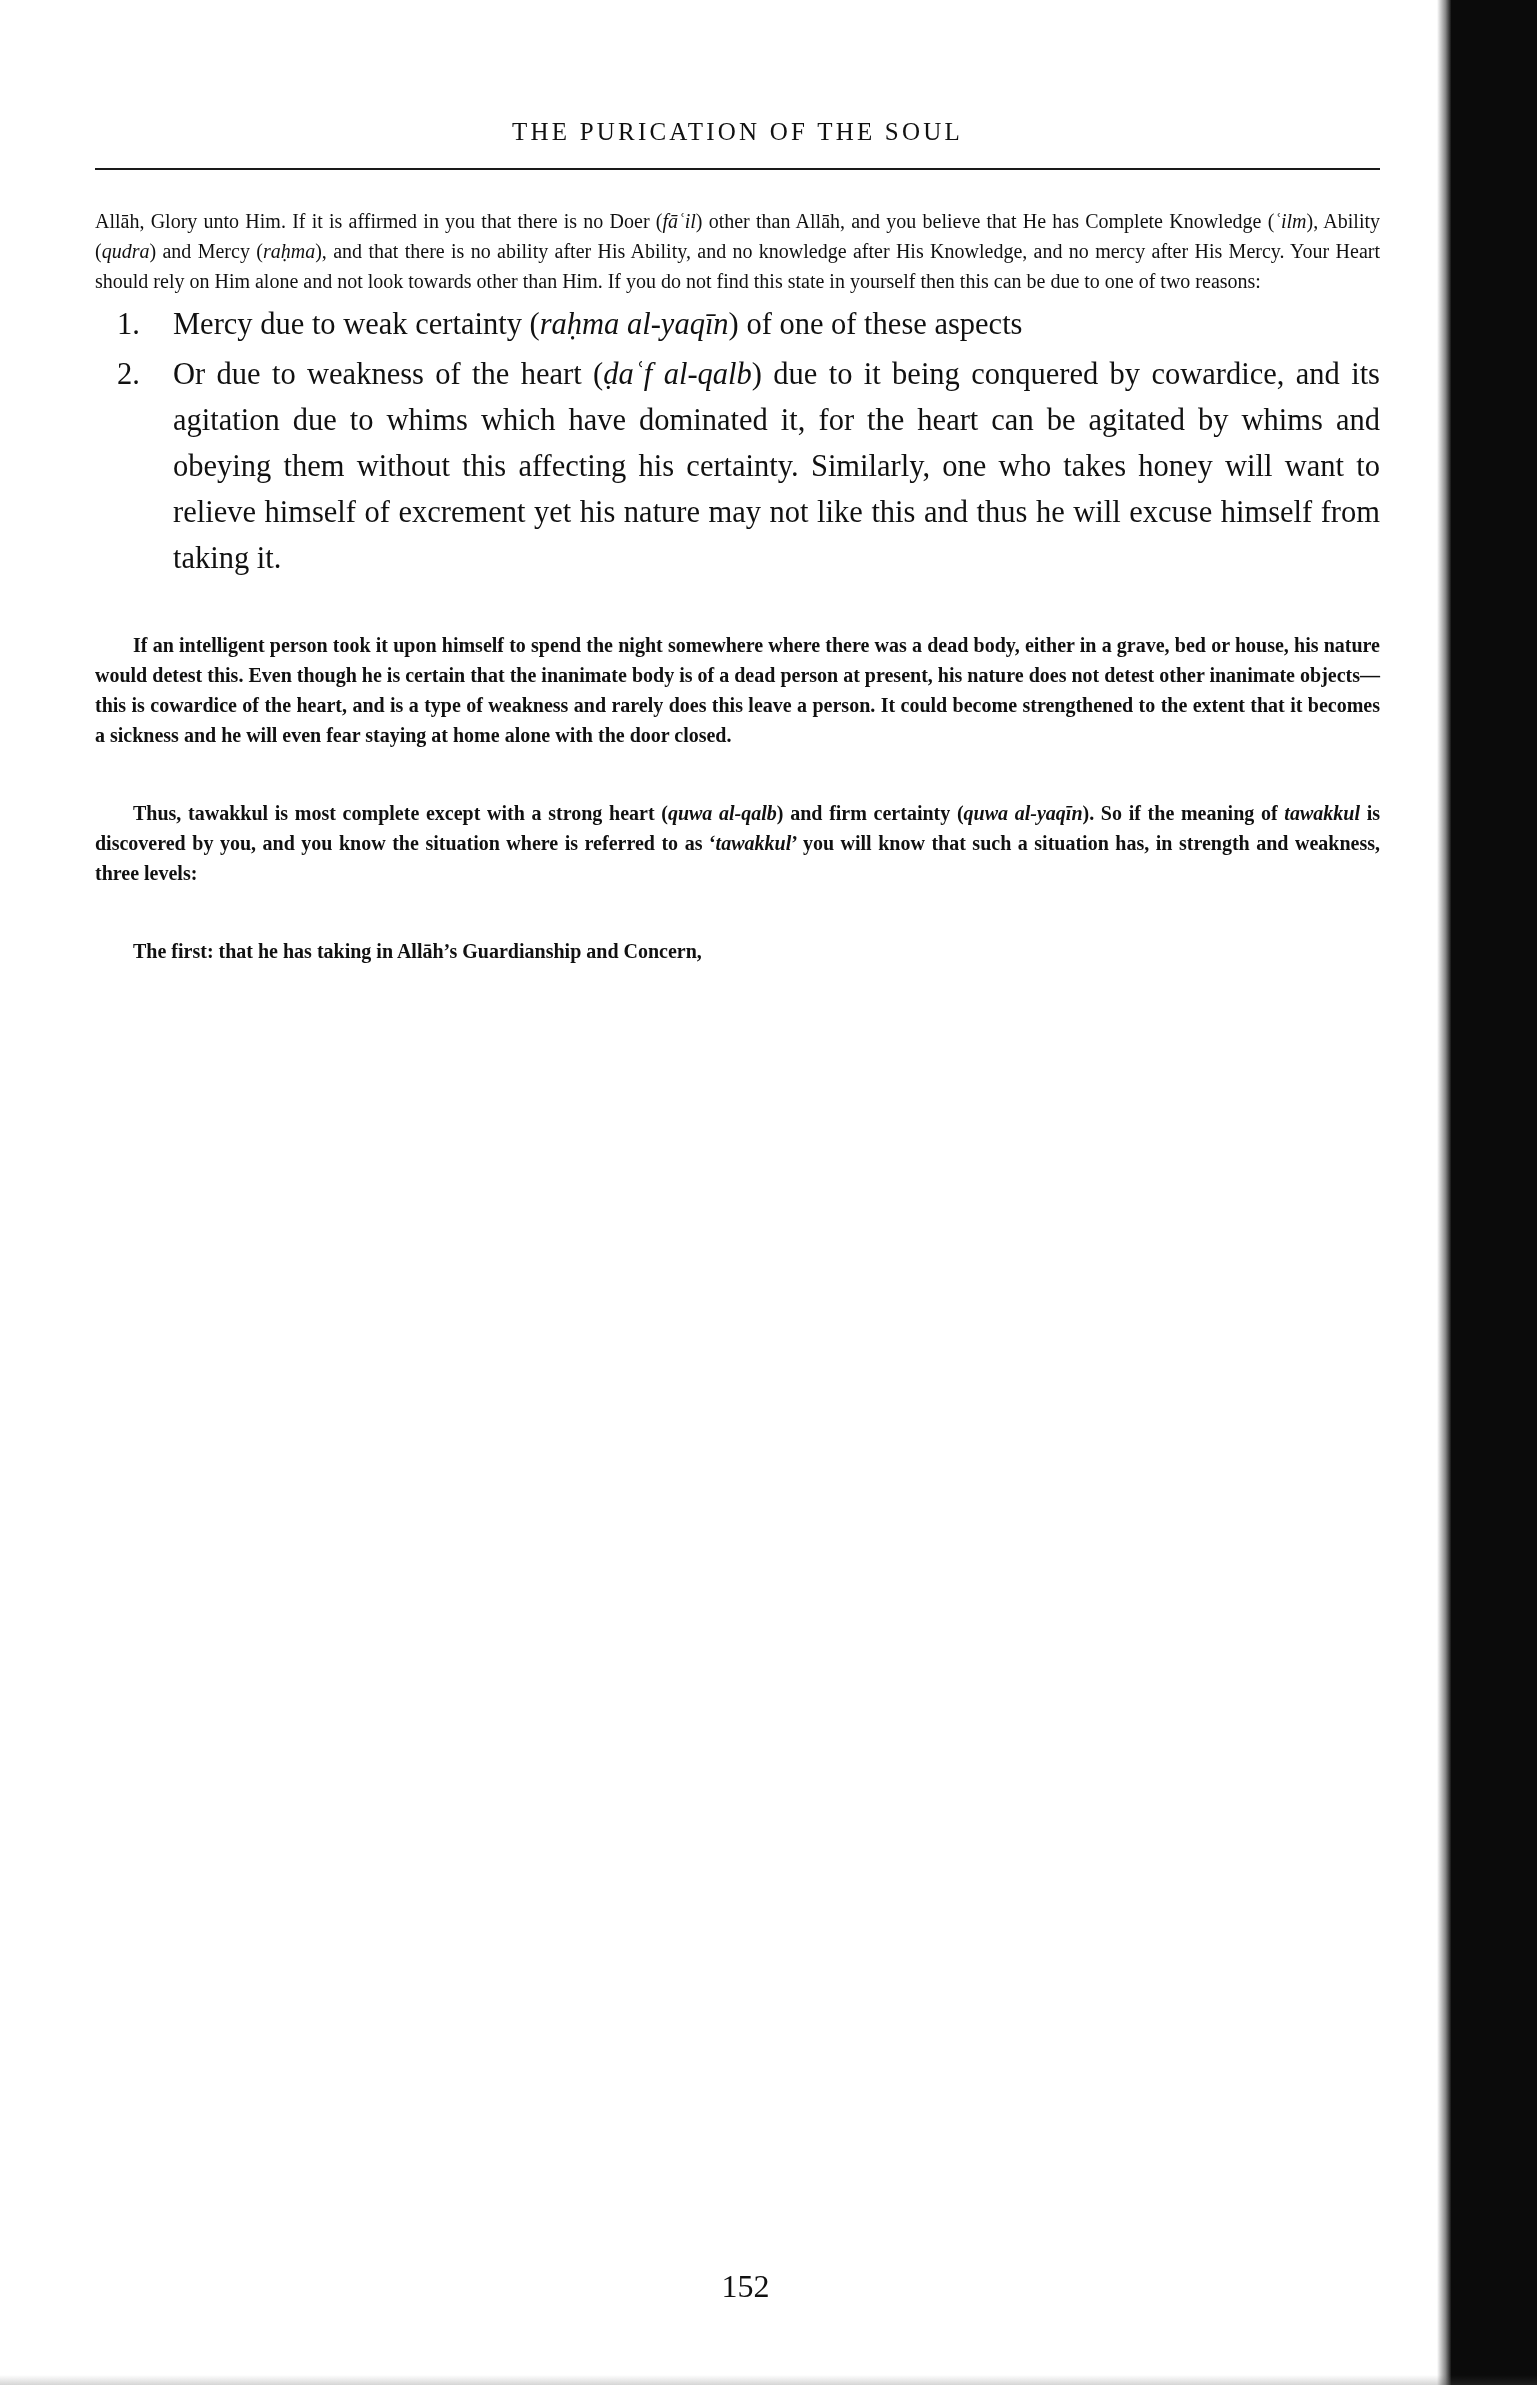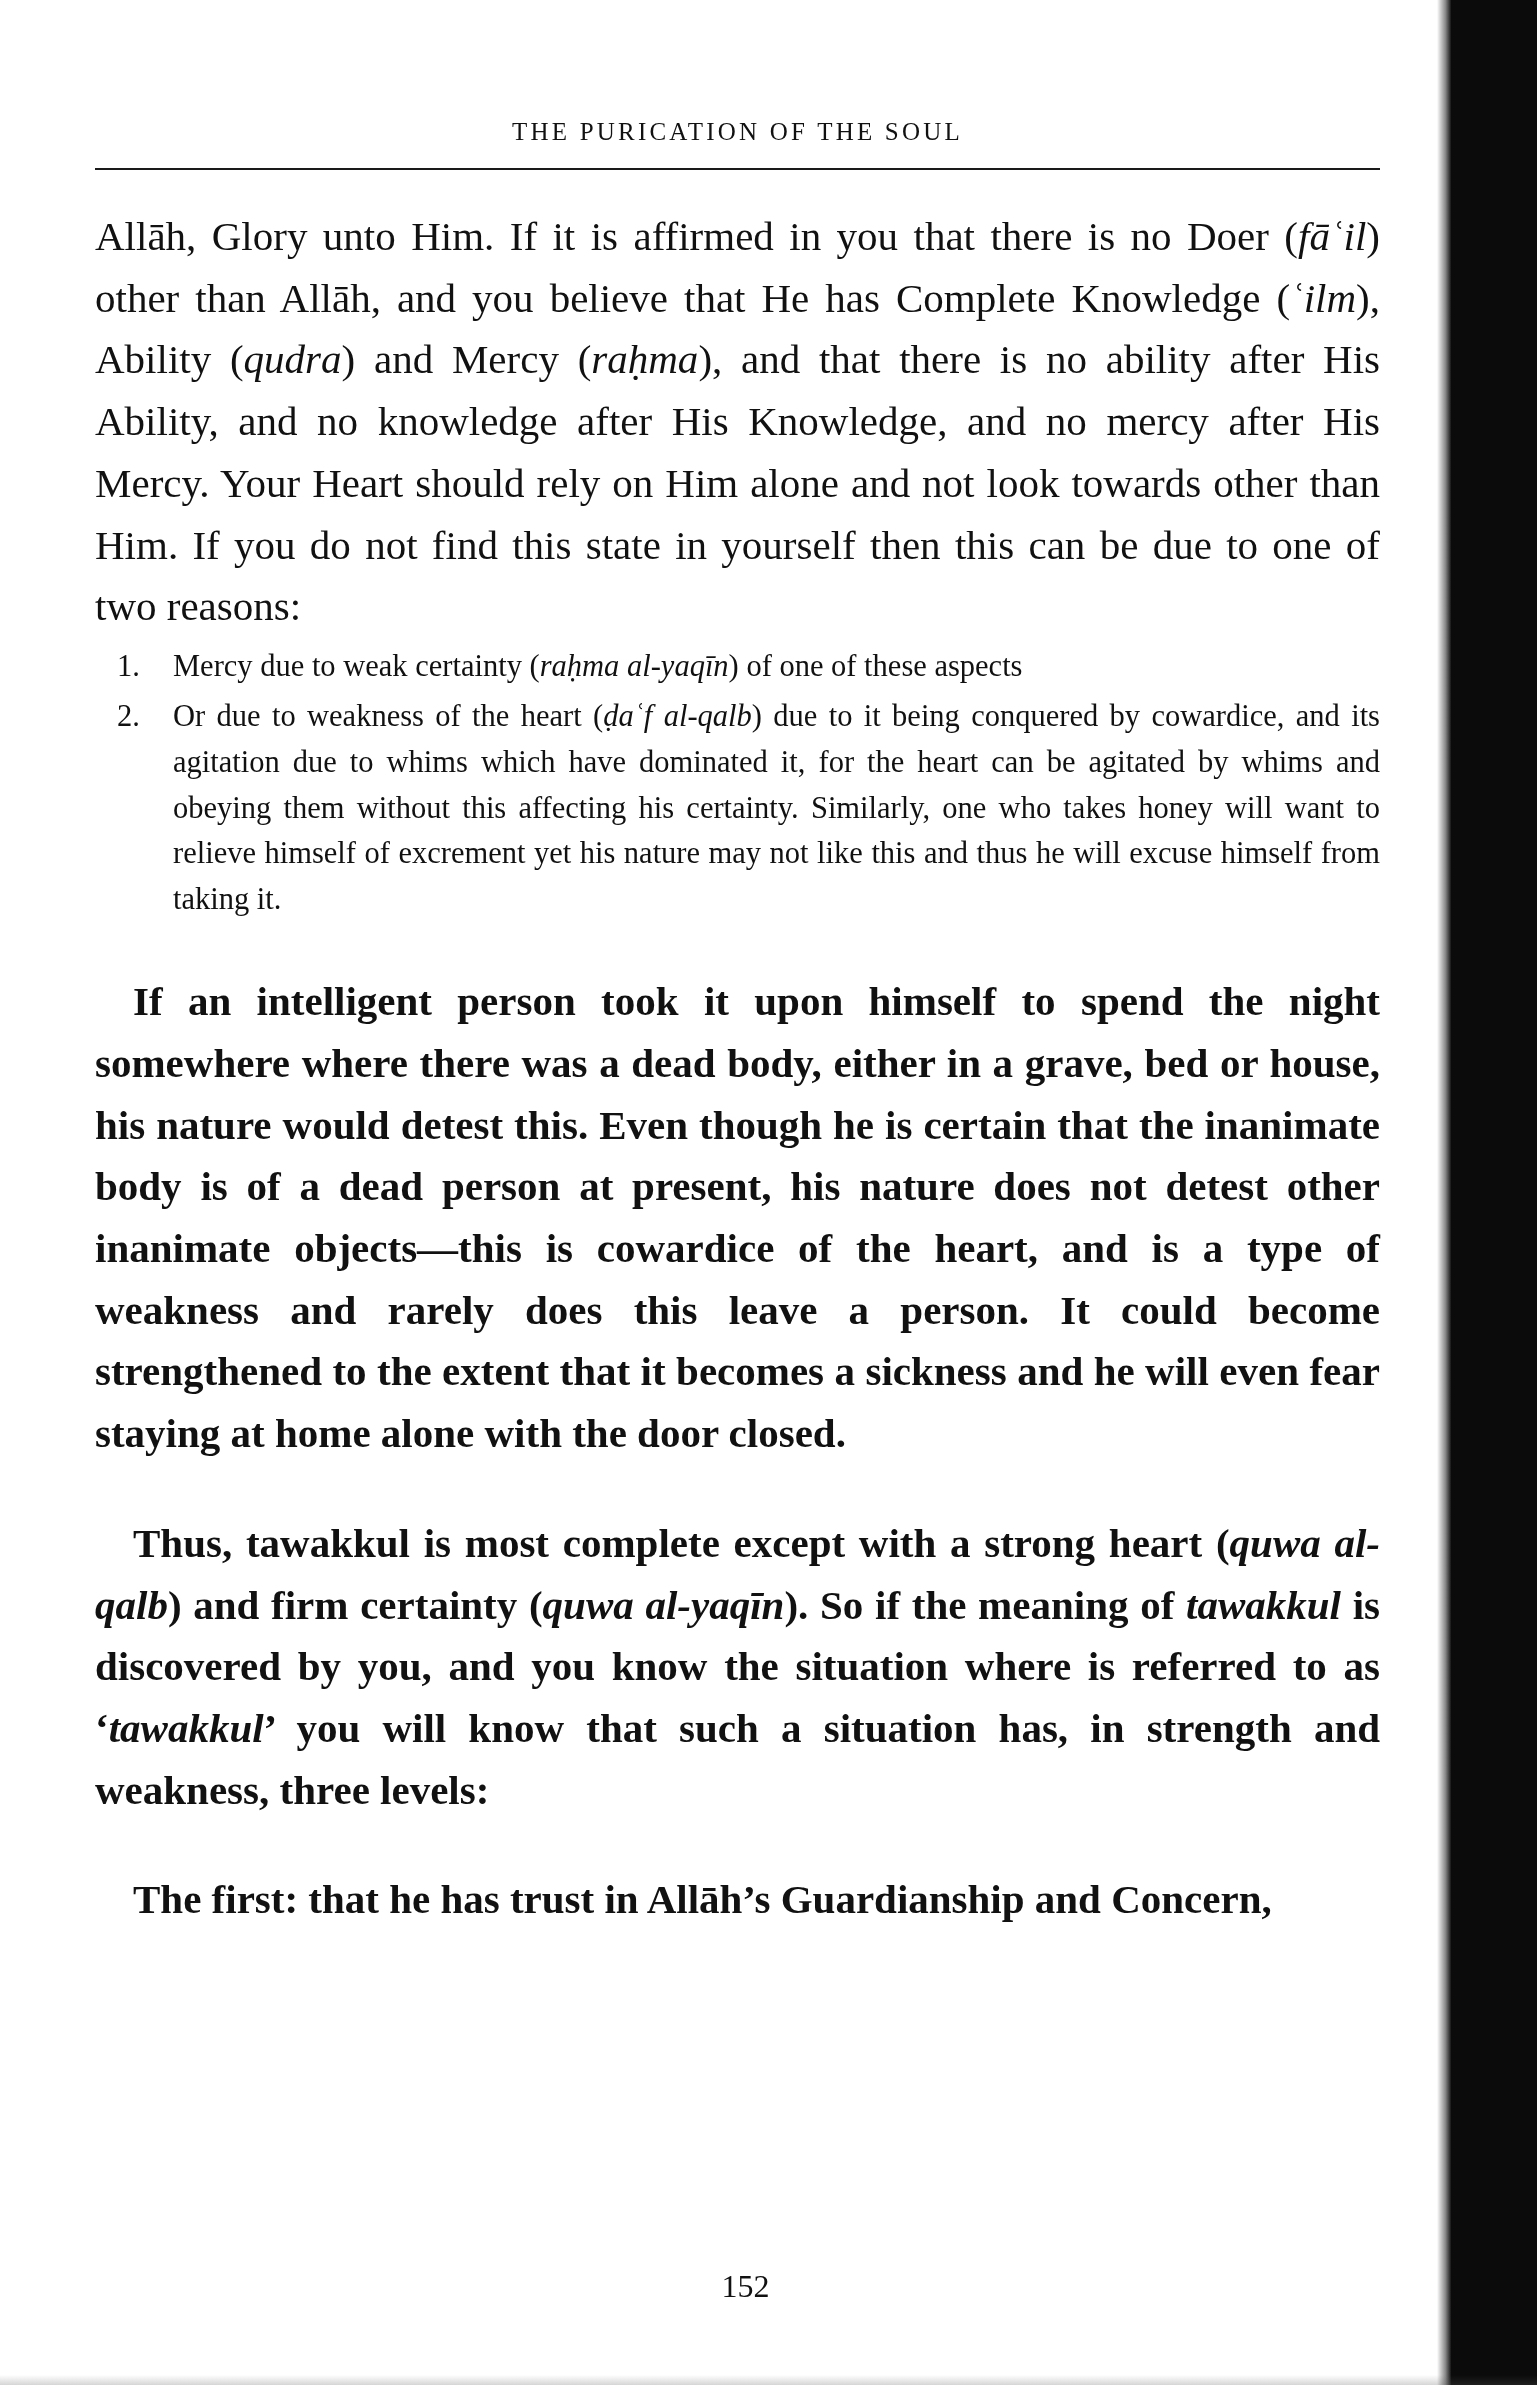"Allāh, Glory unto Him. If" p.body-text { font-size: 41px -> 20px }
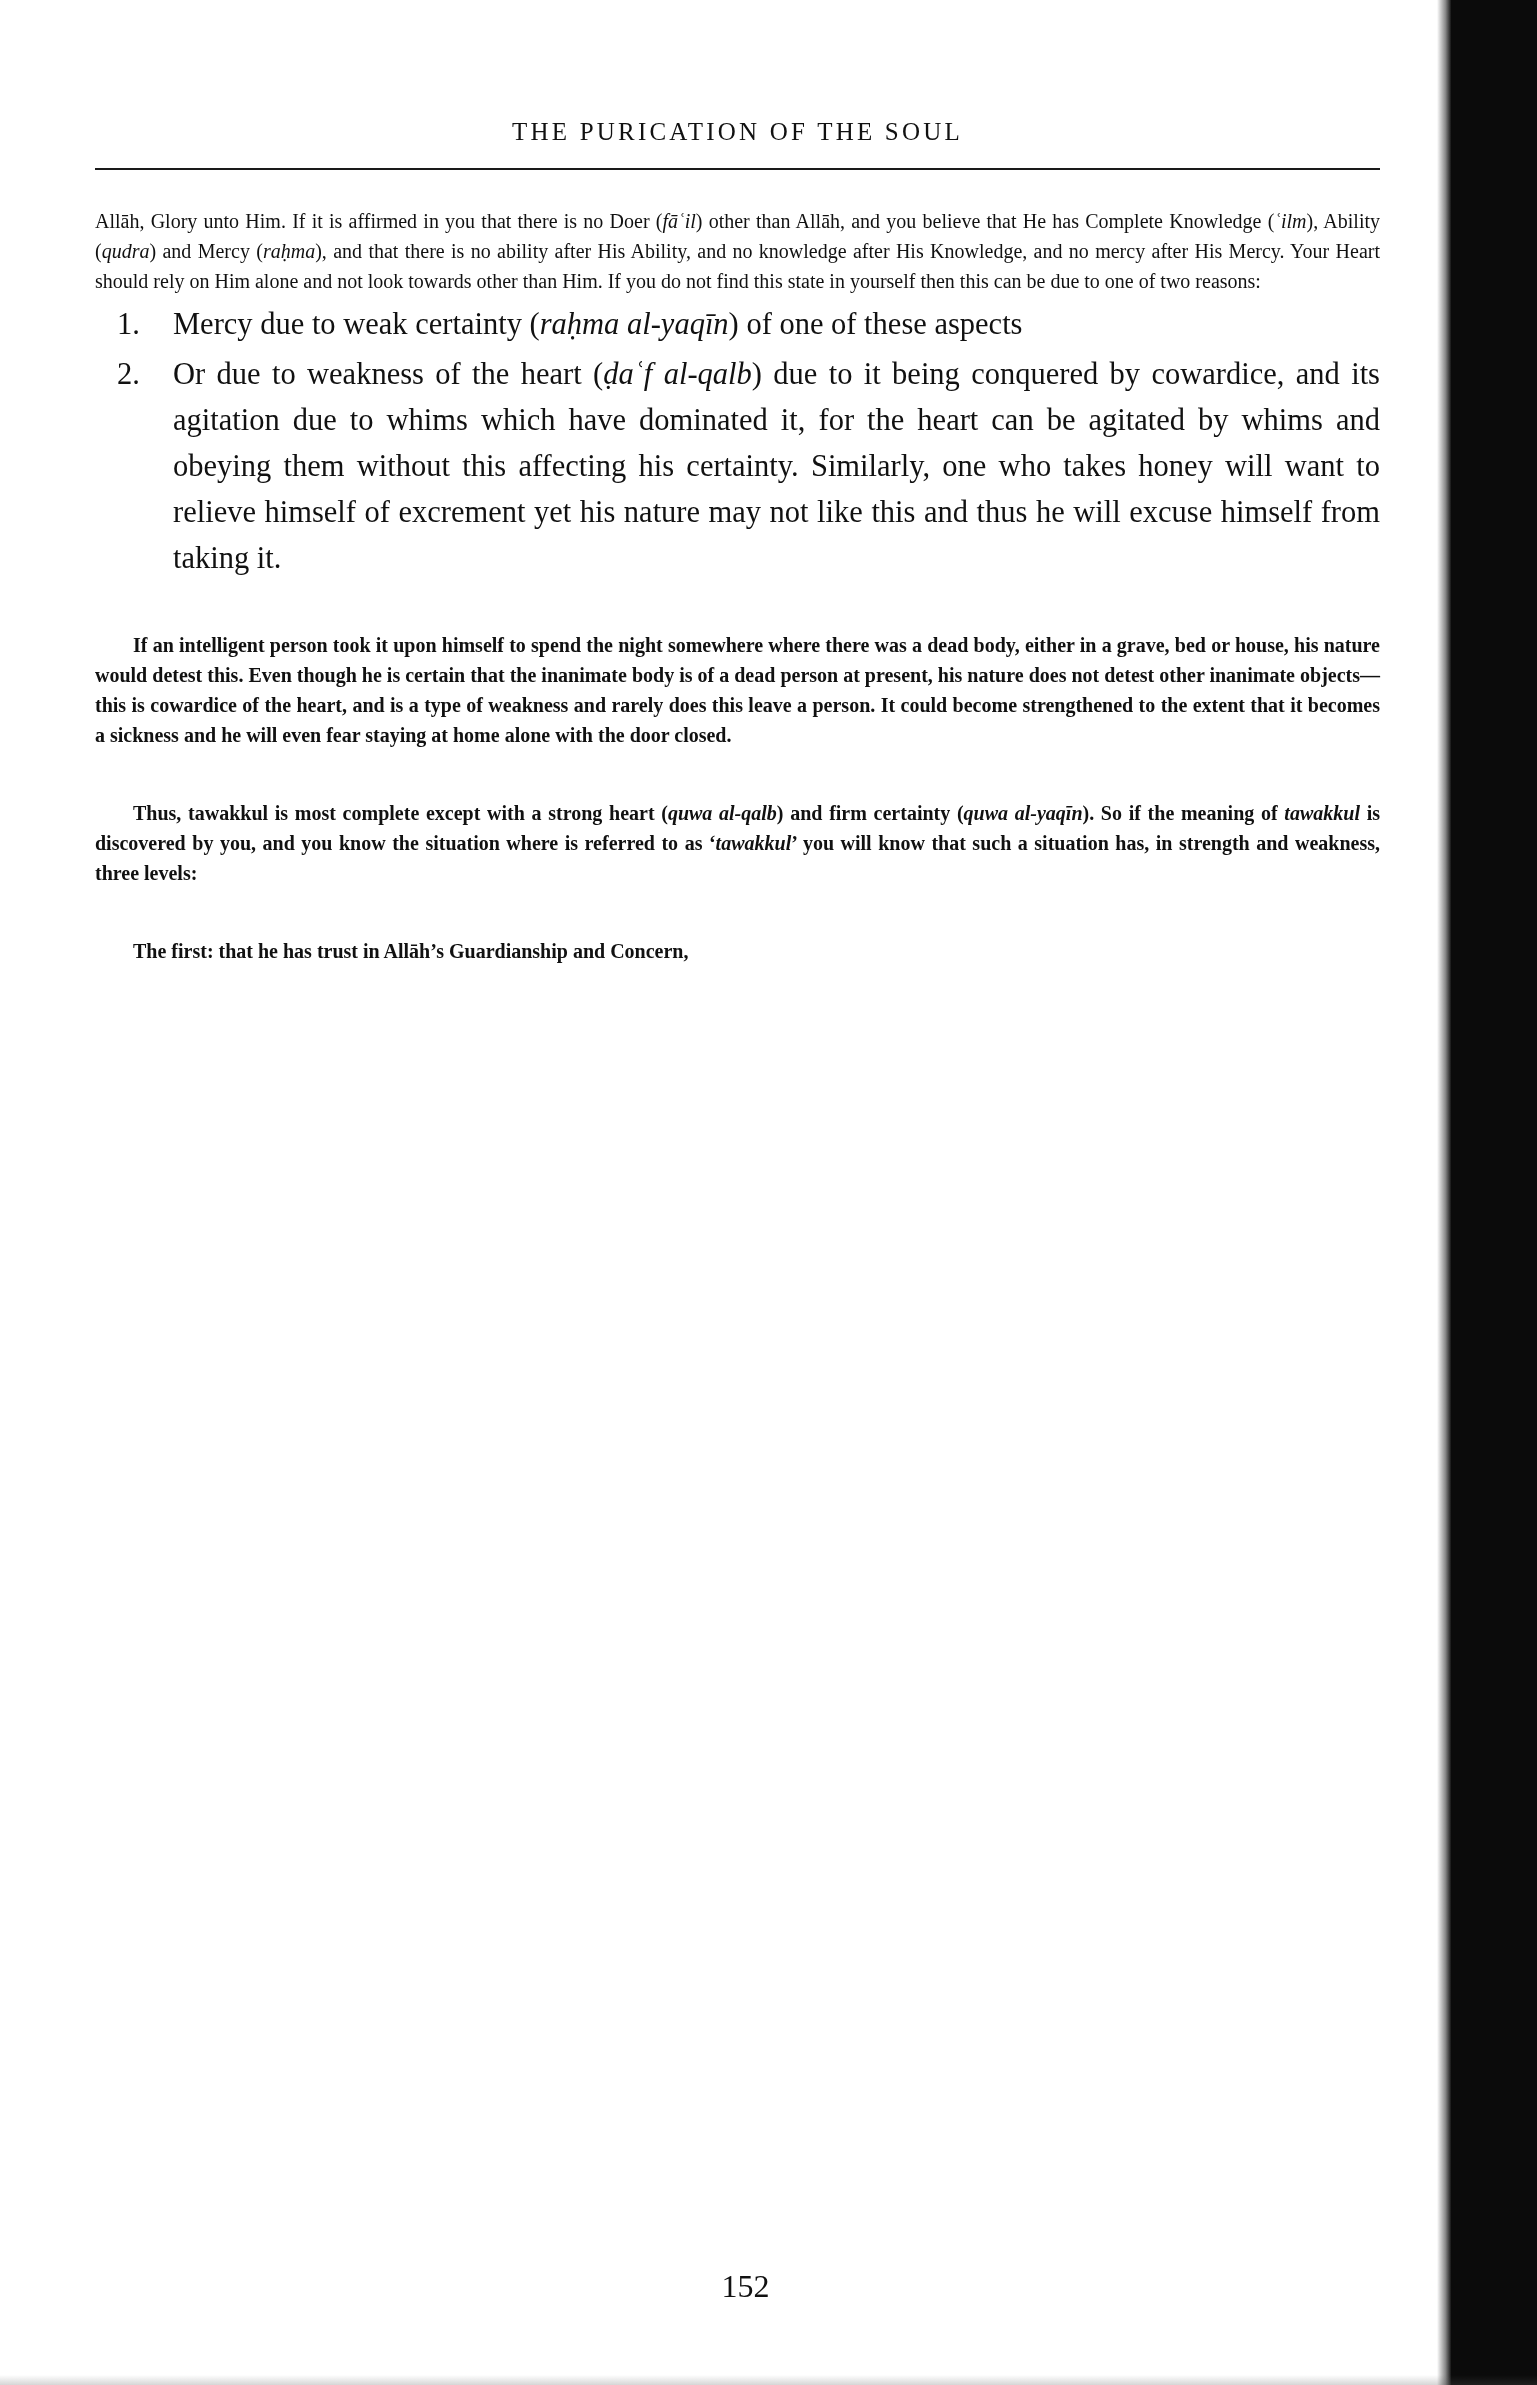"The first: that he has" p.body-text { text: trust -> taking }
